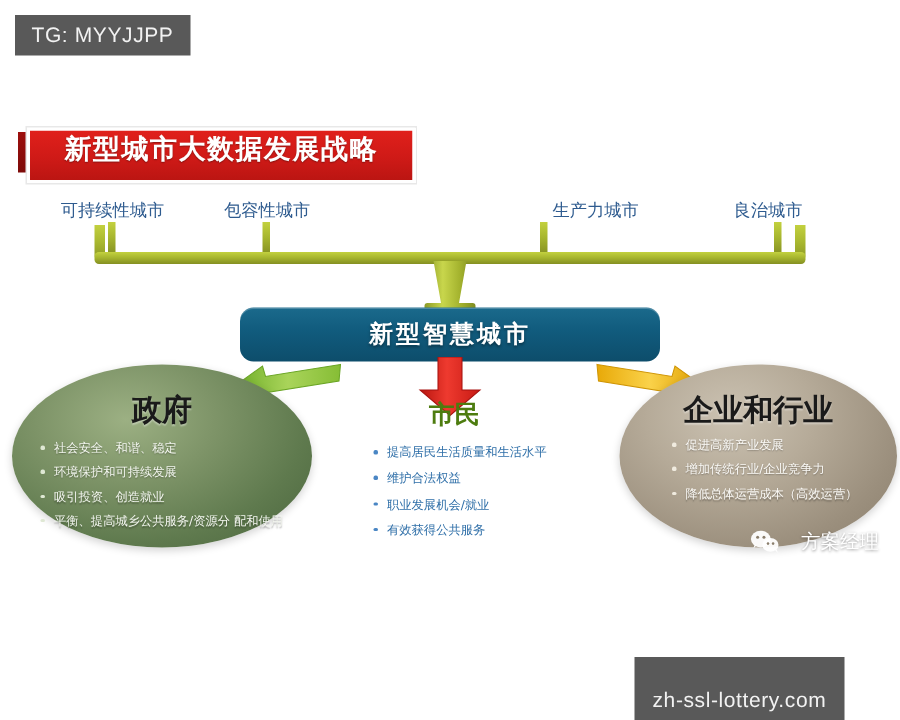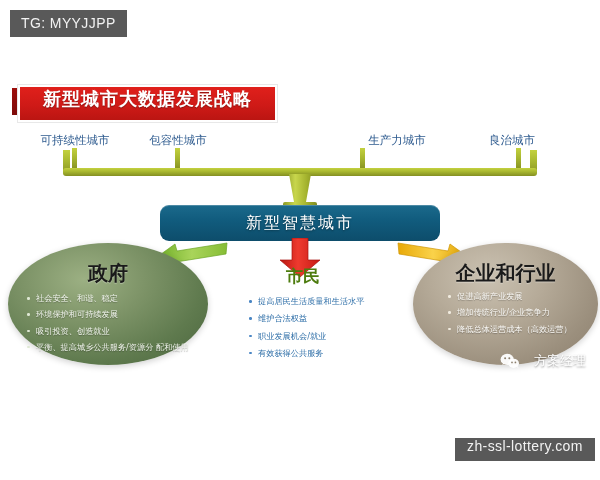"新型智慧城市" #center-box { font-weight: none -> bold }
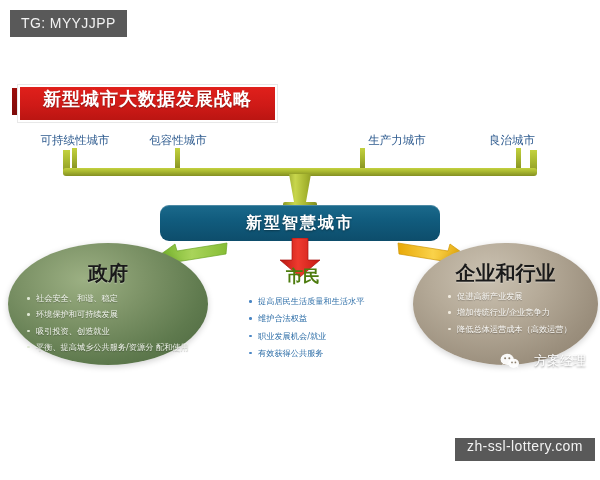"zh-ssl-lottery.com" #wm-bottom { margin-left: 32px -> none; padding: 0 12px 7px 12px -> 20px 12px 7px 12px }
